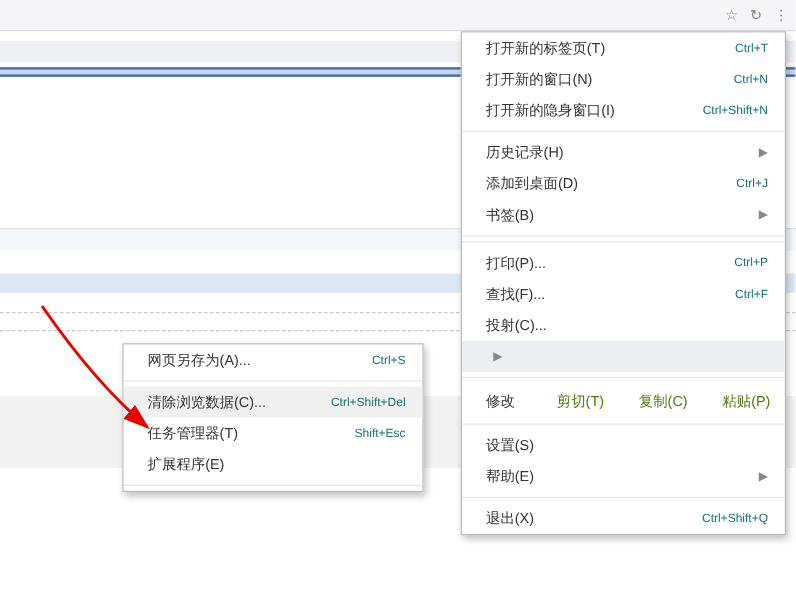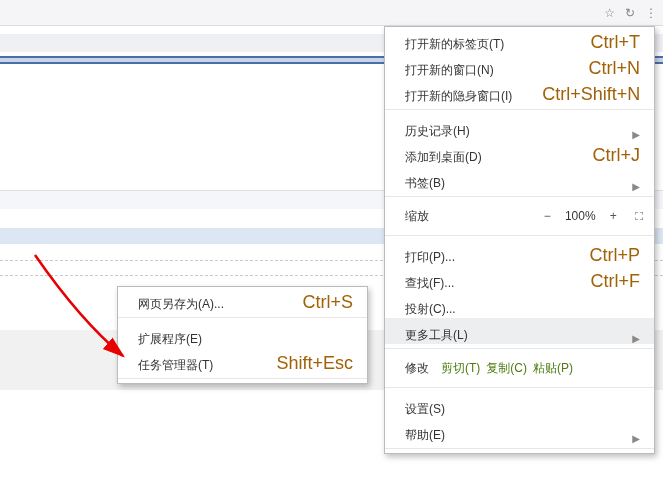"打开新的标签页(T)" .menu .item { align-items: flex-end -> center }
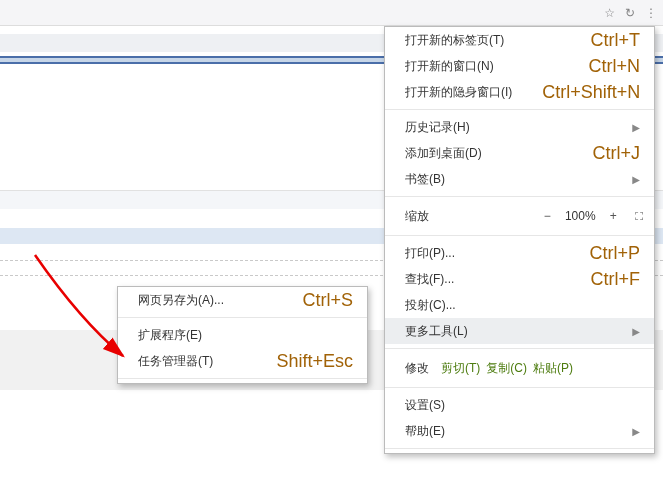"Ctrl+T" .menu .item .sc { color: #a16207 -> #0f766e; font-size: 18px -> 10px }
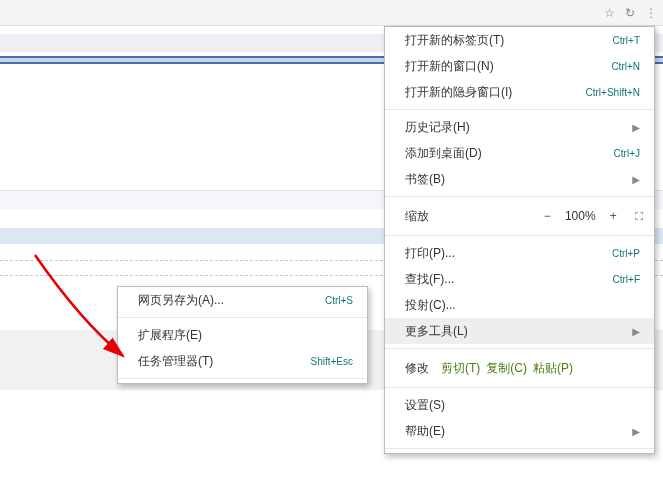"缩放" div.zoom-row { html: <div> <span>缩放</span> <span>−</span> <span>100%</span> <span>+</span> <span>⛶</span> </div> -> none }
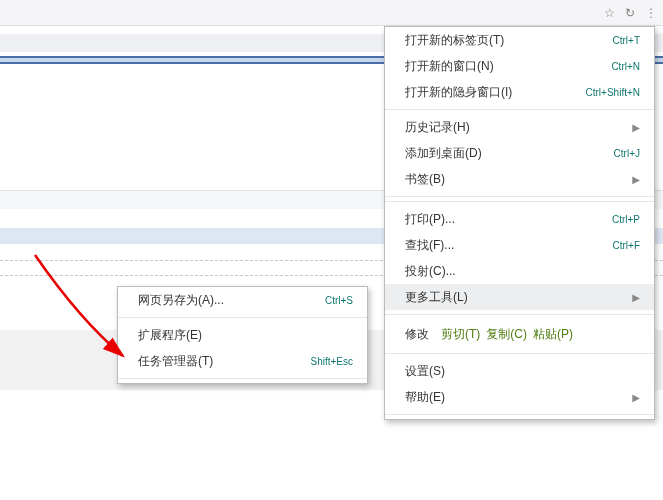"网页另存为(A)..." #submenu { left: 117px -> 102px }
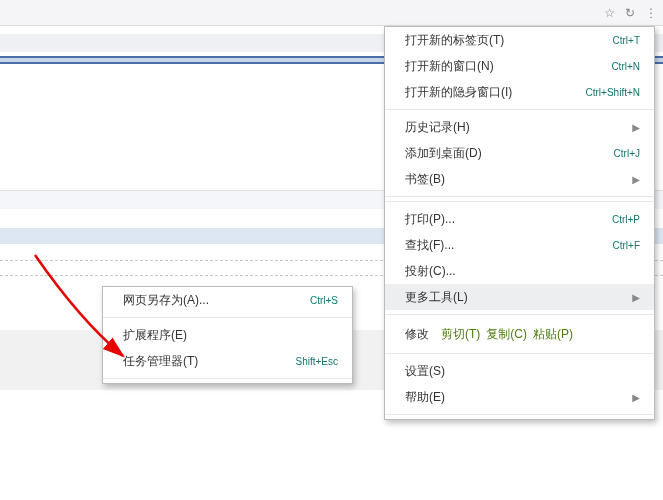"更多工具(L)" span.lbl { html: <span>更多工具(L)</span> -> none }
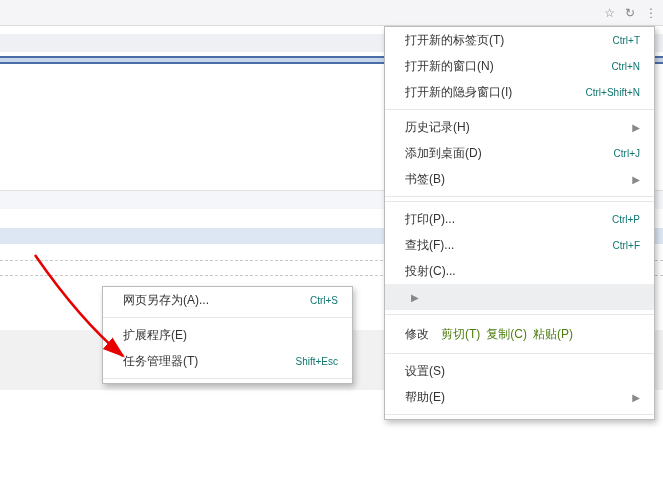"清除浏览数据(C)..." div.item { html: none -> <div> <span>清除浏览数据(C)...</span> <span>Ctrl+Shift+Del</span> </div> }
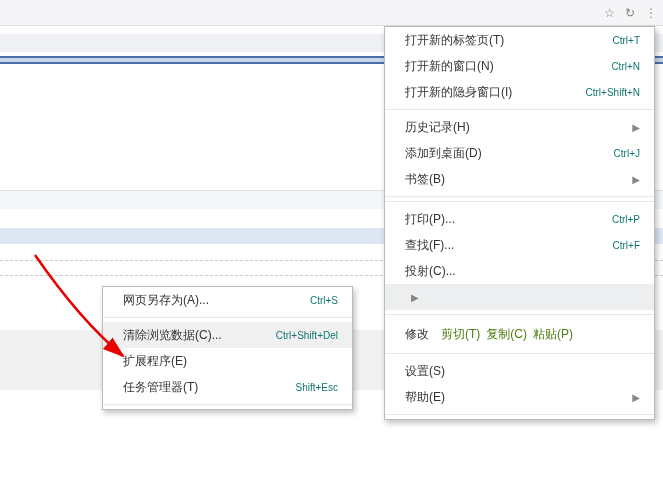"修改" .edit-row { gap: 6px -> 29px }
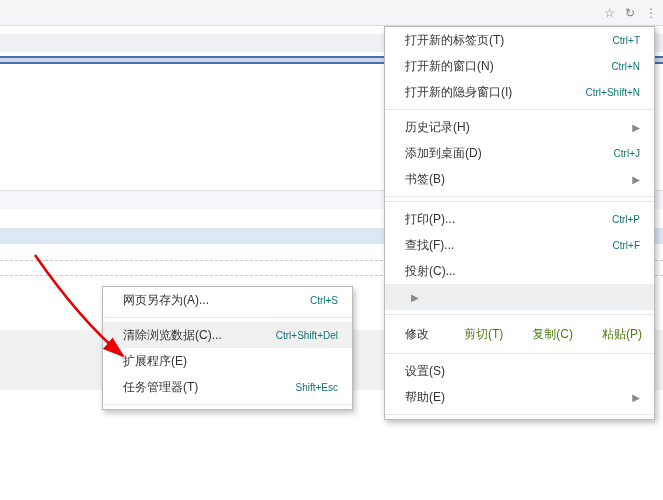"扩展程序(E)" div.item { order: before "任务管理器(T)" -> after "任务管理器(T)" }
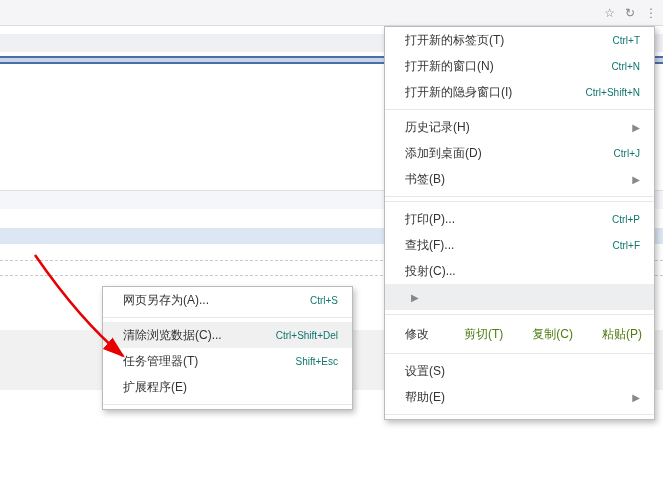"退出(X)" div.item { html: none -> <div> <span>退出(X)</span> <span>Ctrl+Shift+Q</span> </div> }
